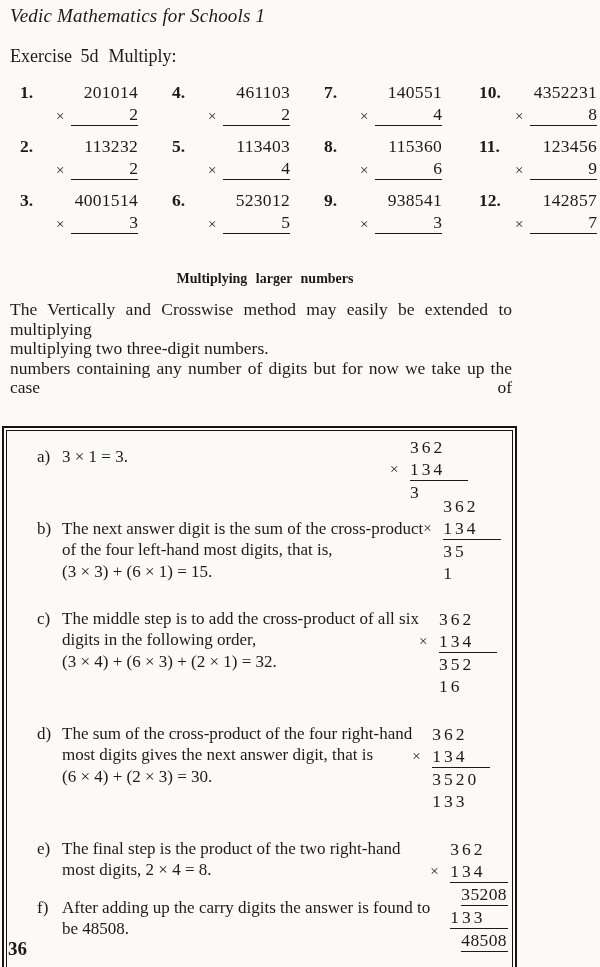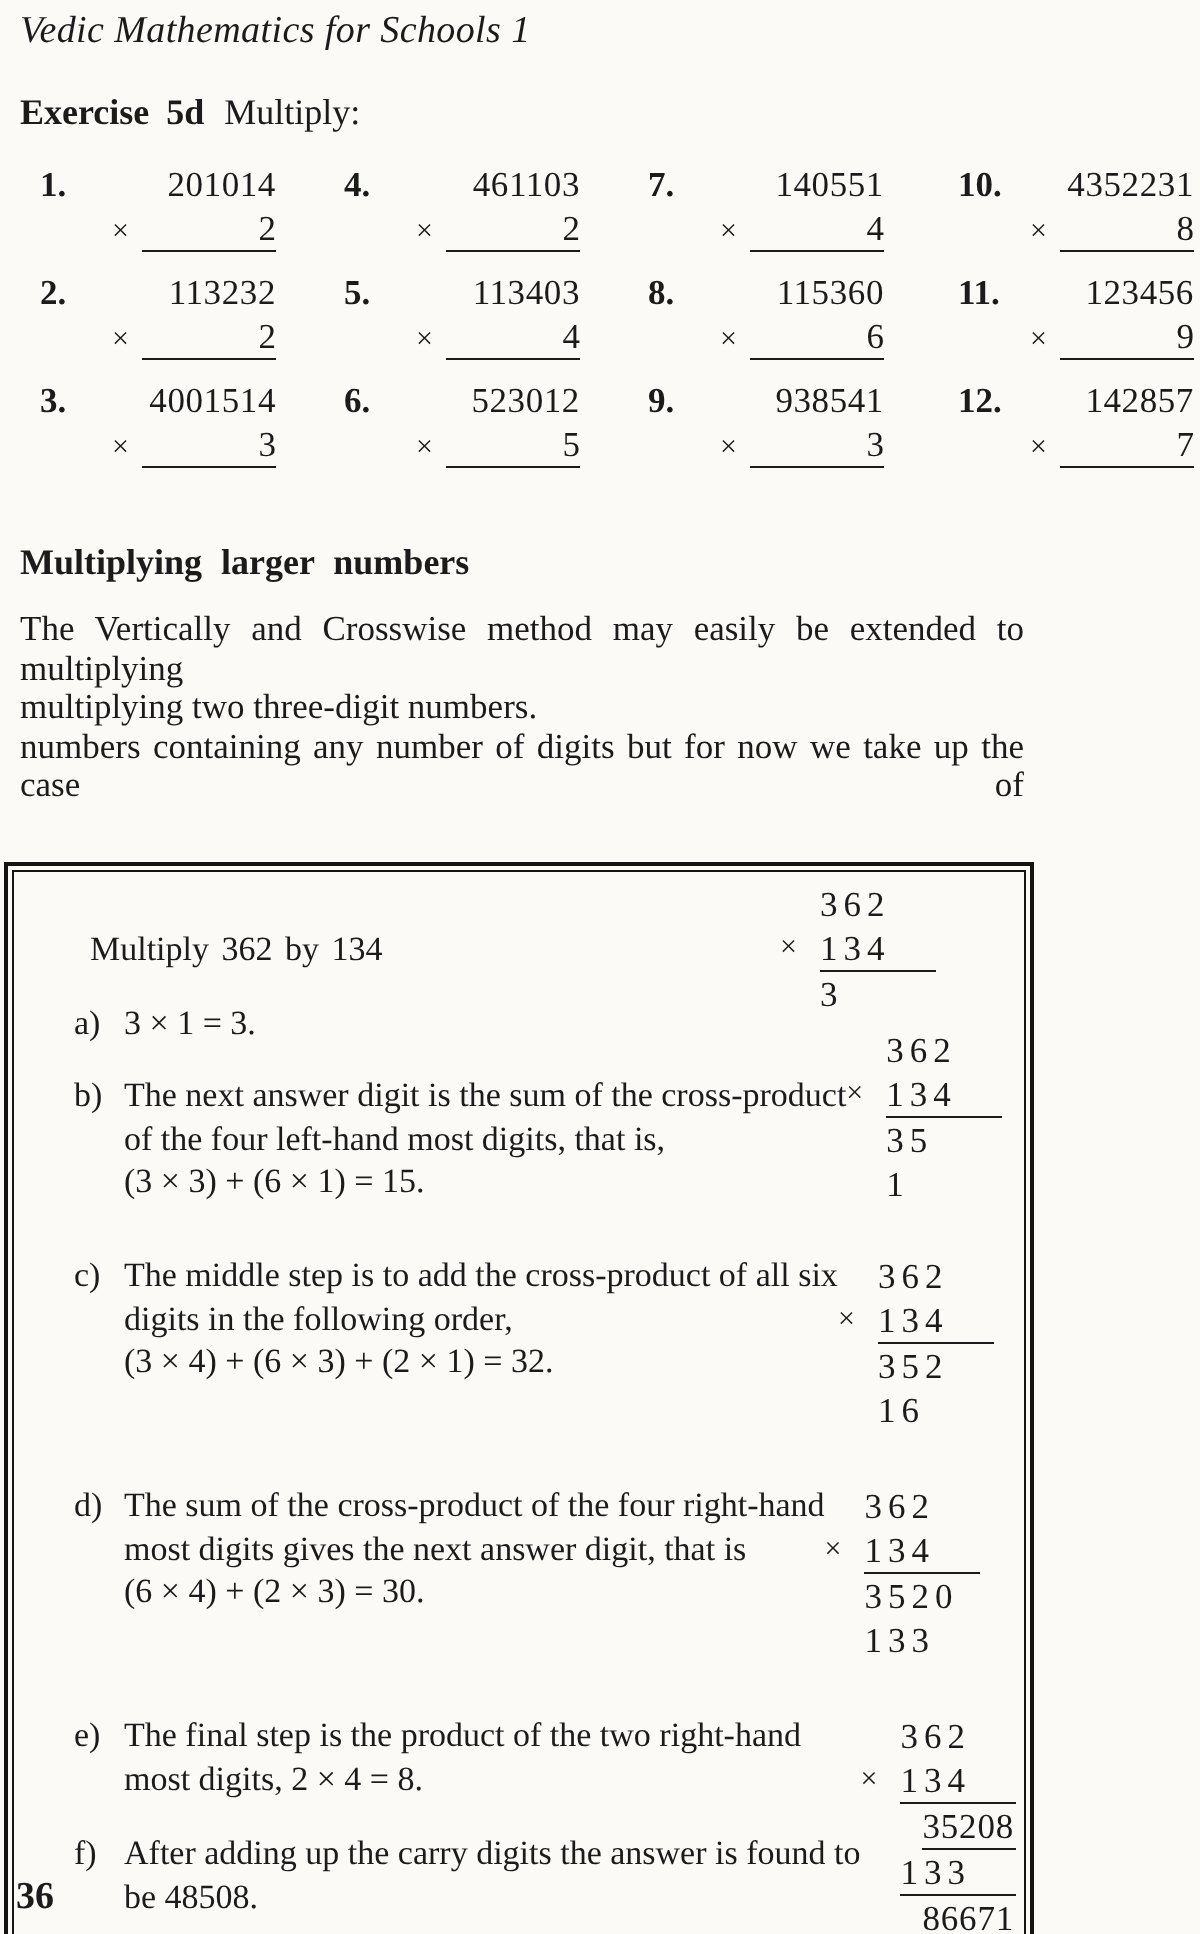"Exercise 5d" .exercise-heading .bold { font-weight: bold -> normal }
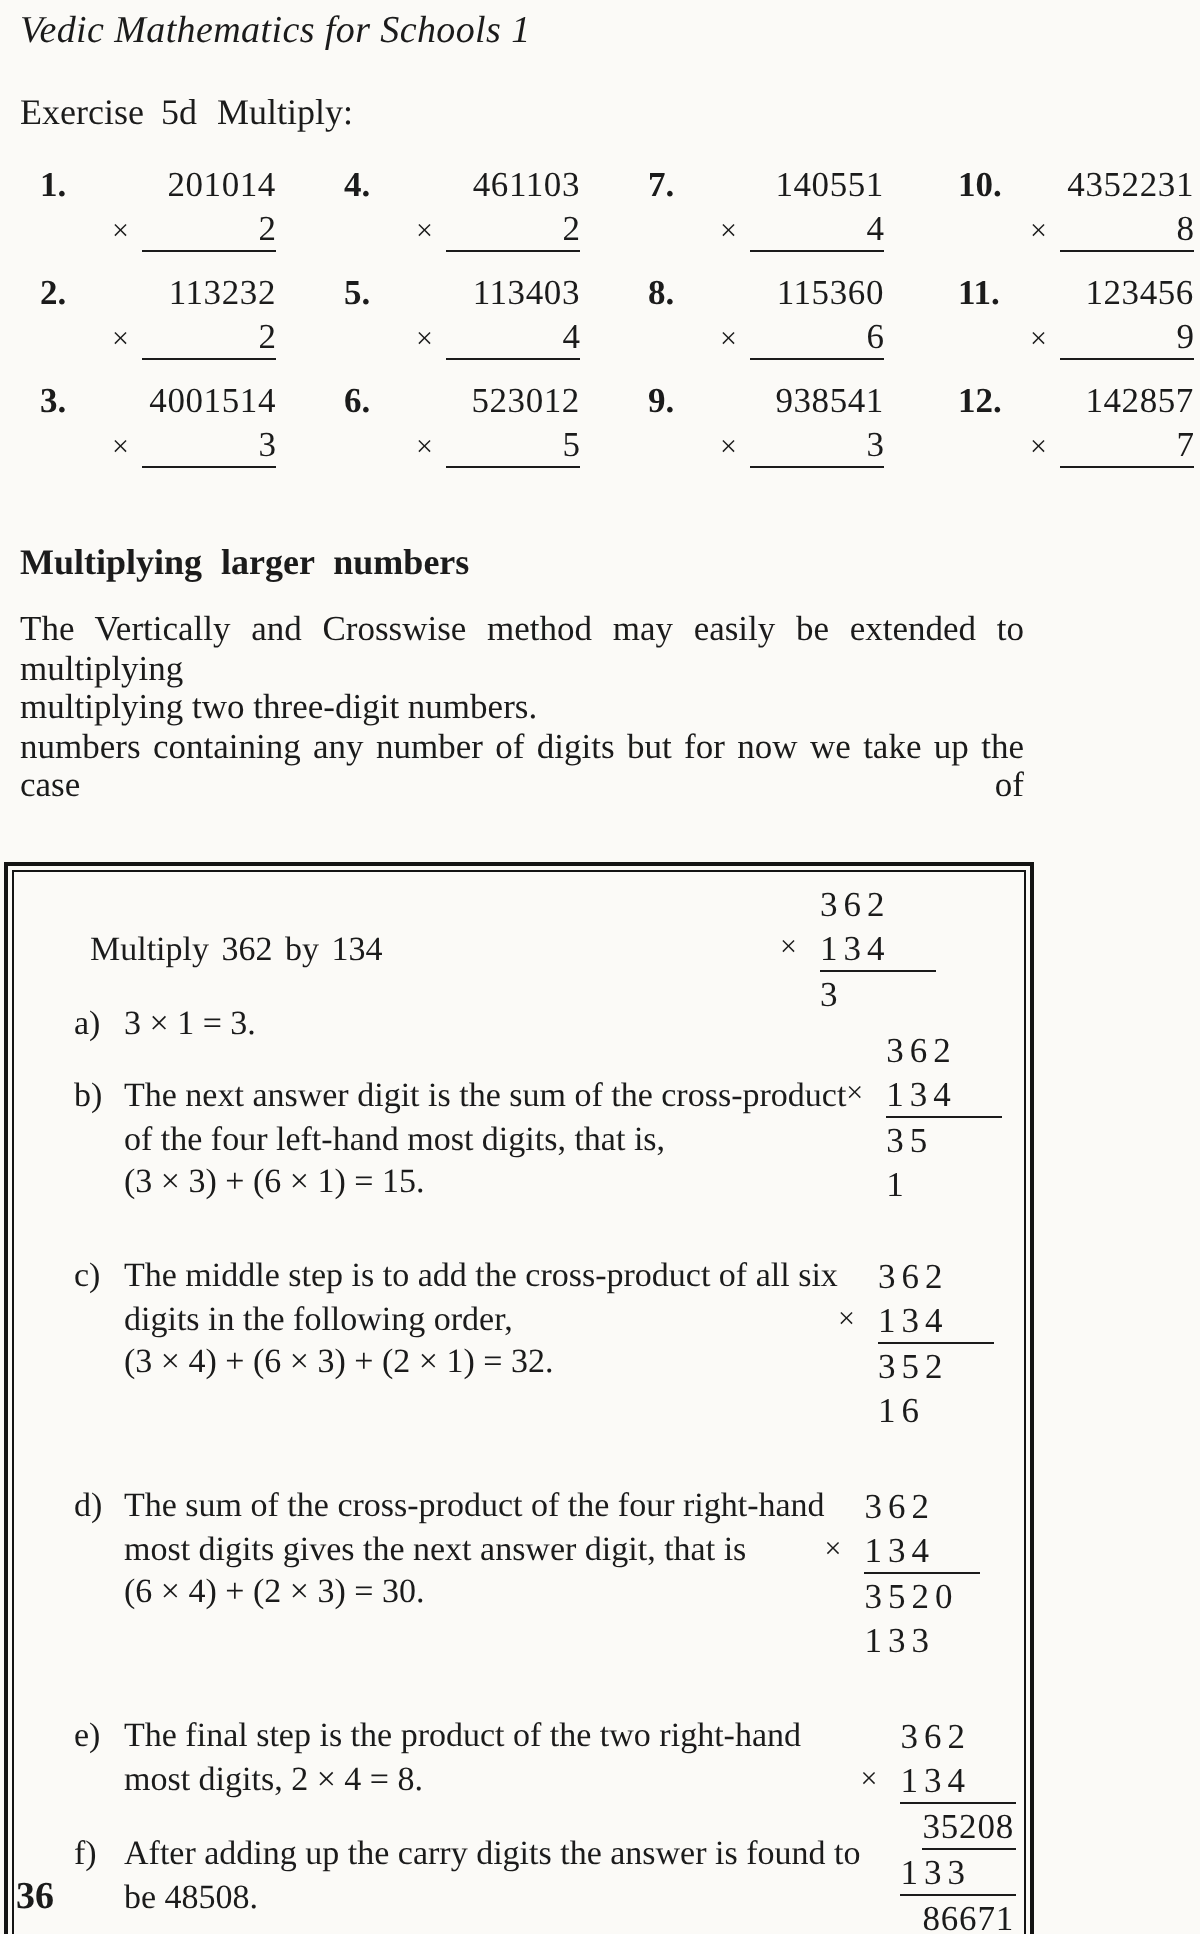"Multiplying larger numbers" .section-heading { font-size: 18px -> 14px; text-align: none -> center }
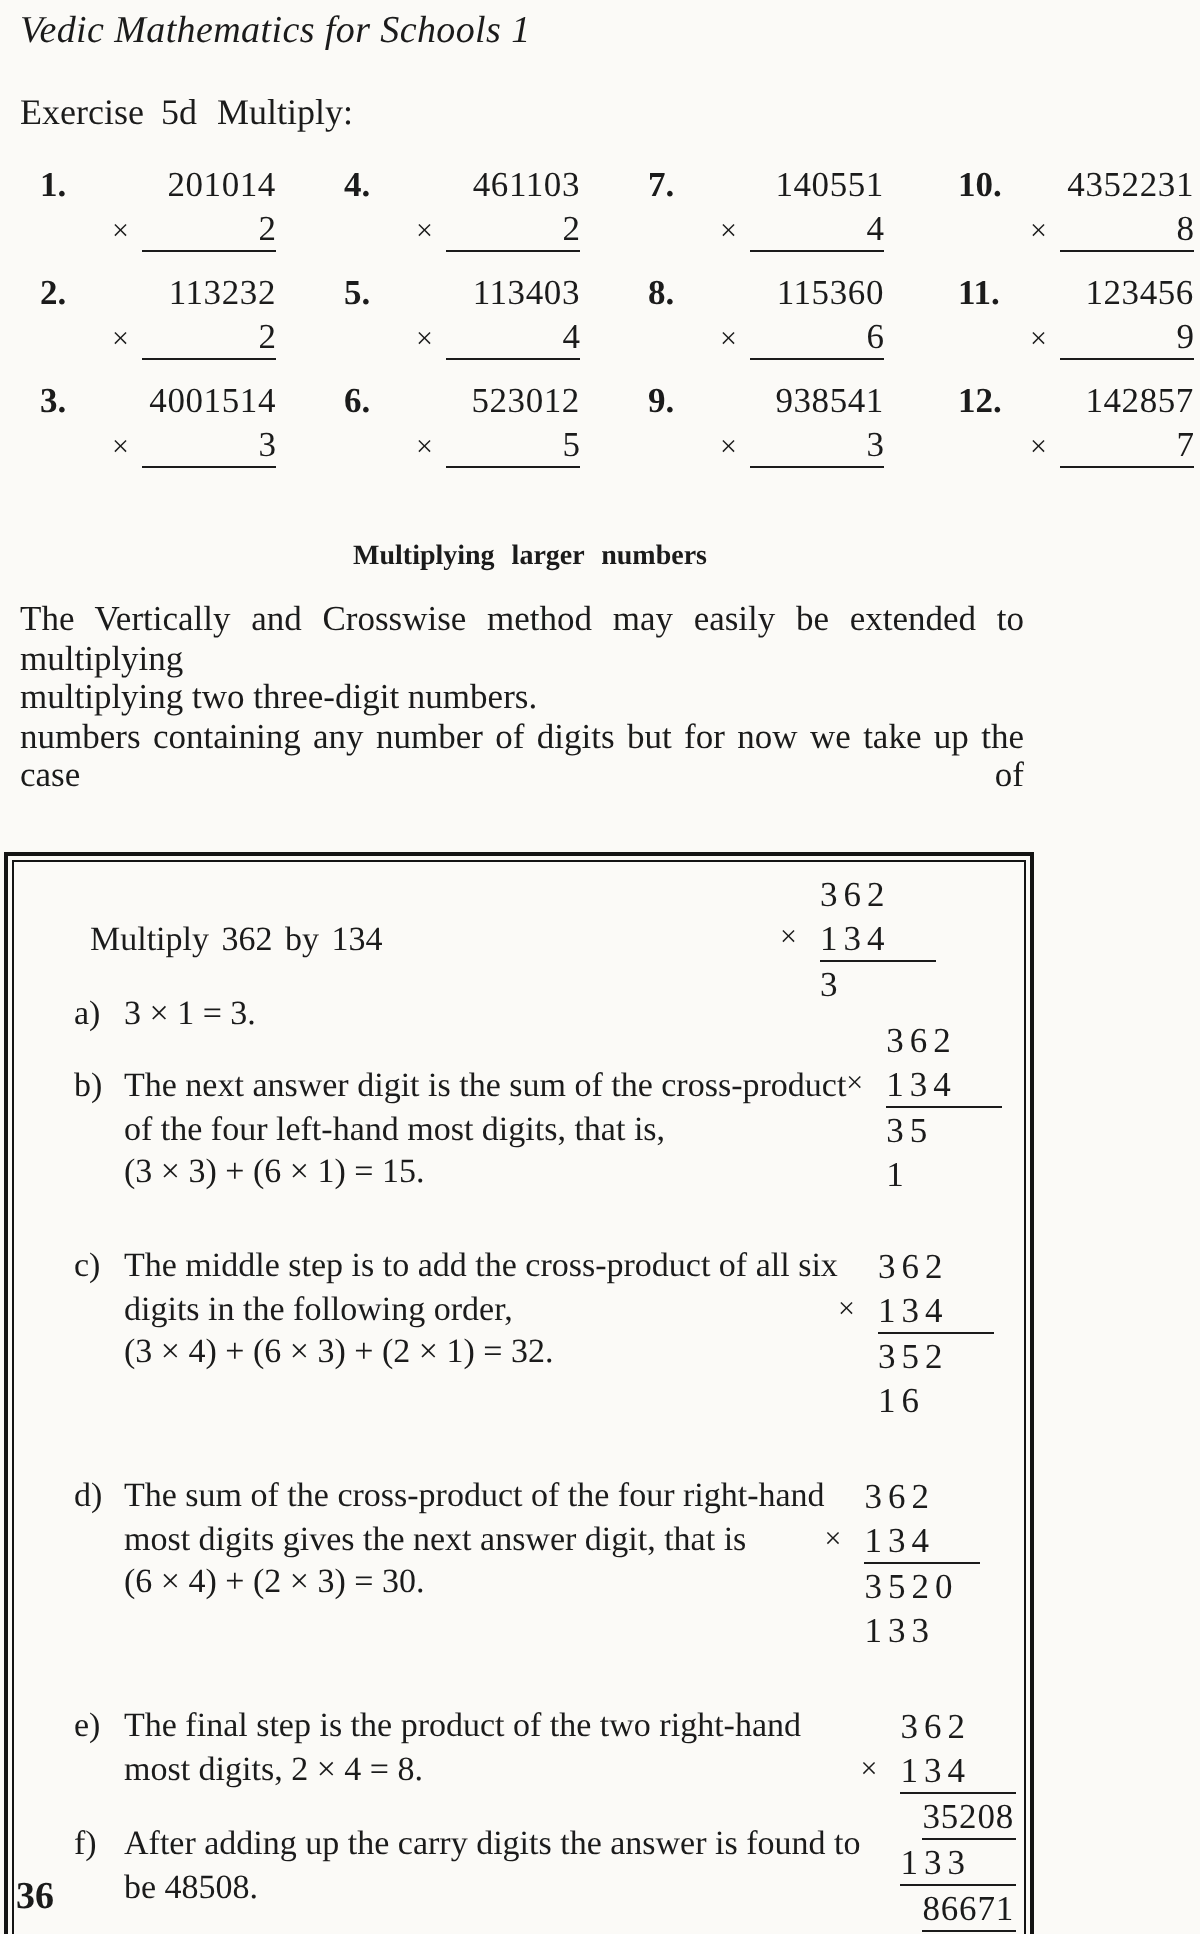"Multiply 362 by 134" div.example-title { html: <div>Multiply 362 by 134</div> -> none }
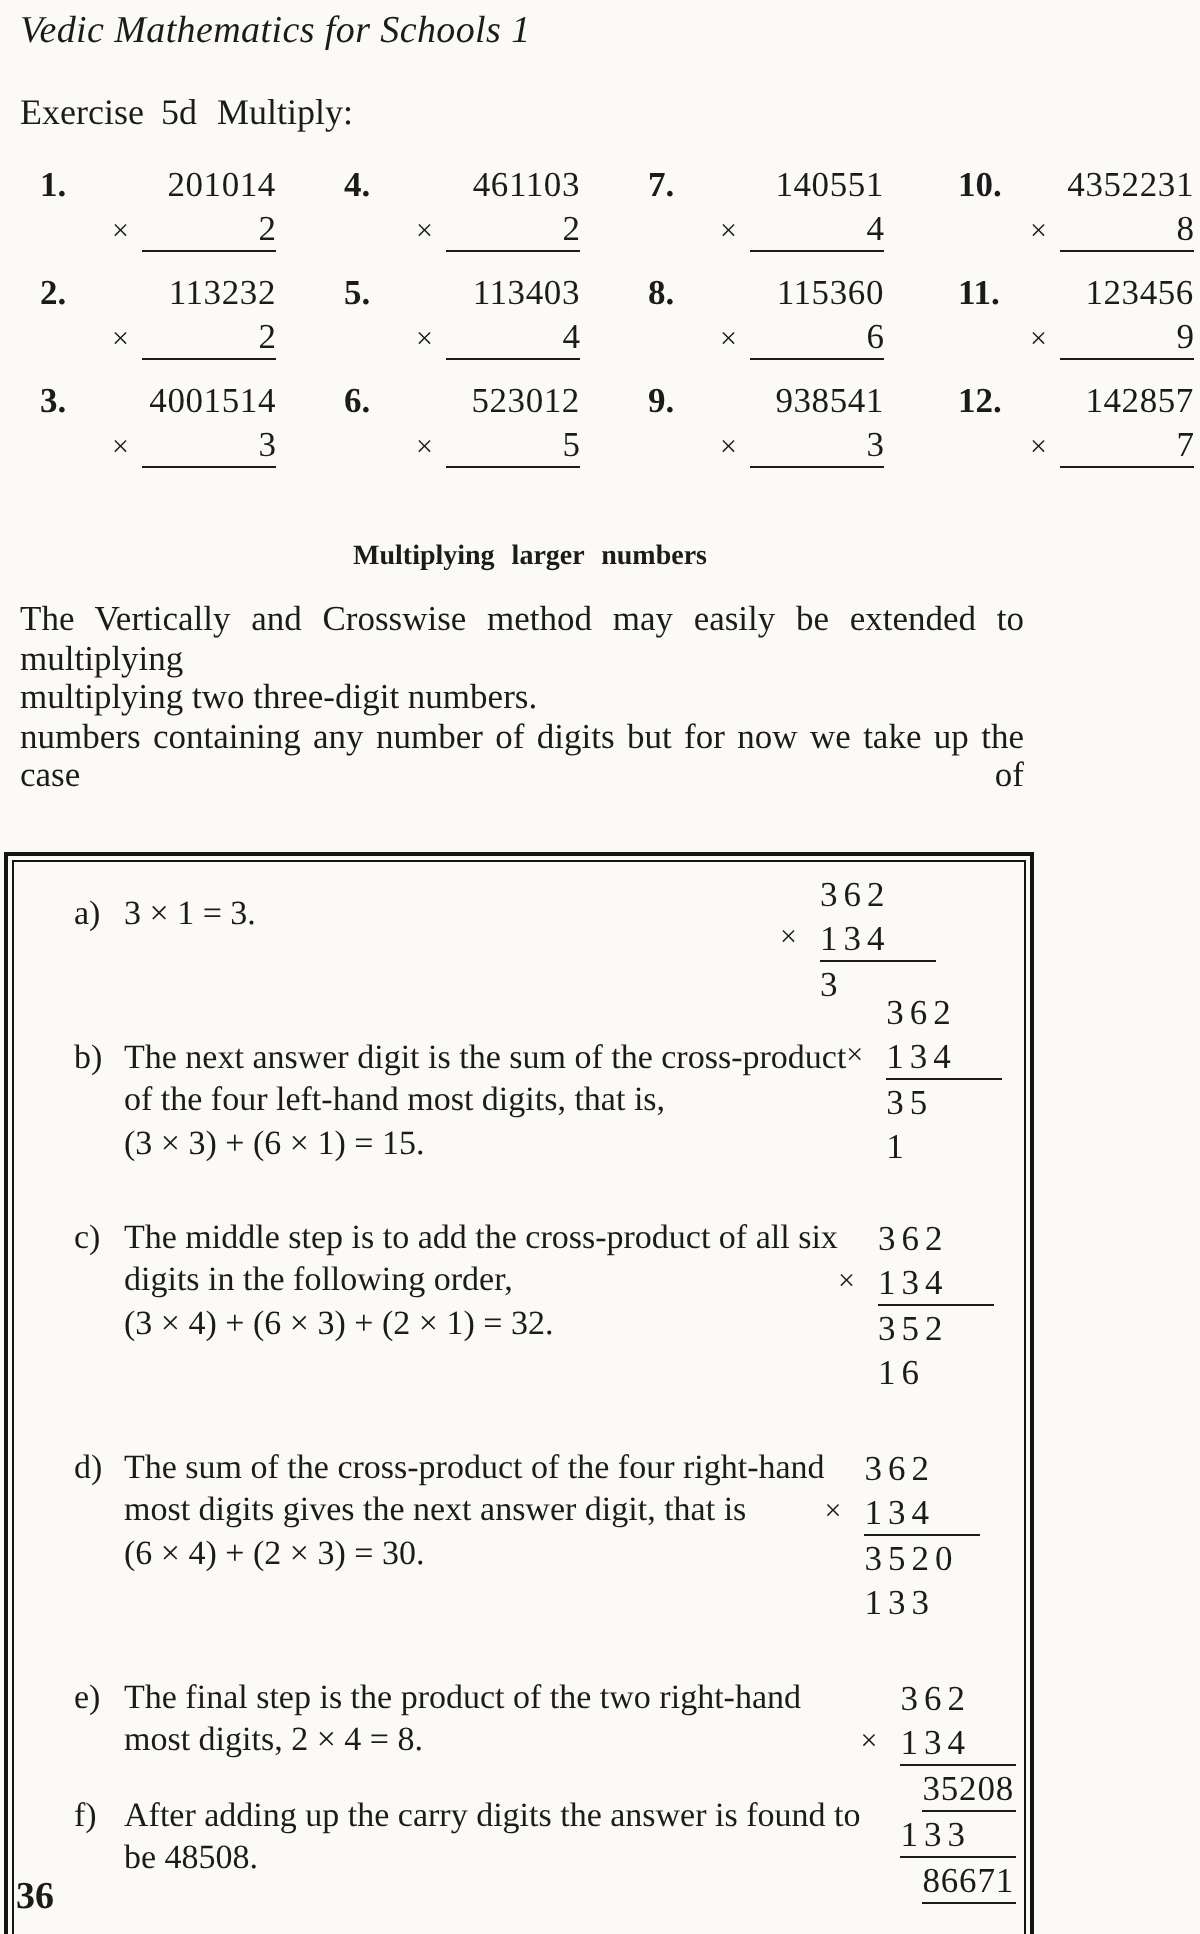"86671" span.calc-num { text: 86671 -> 48508 }
